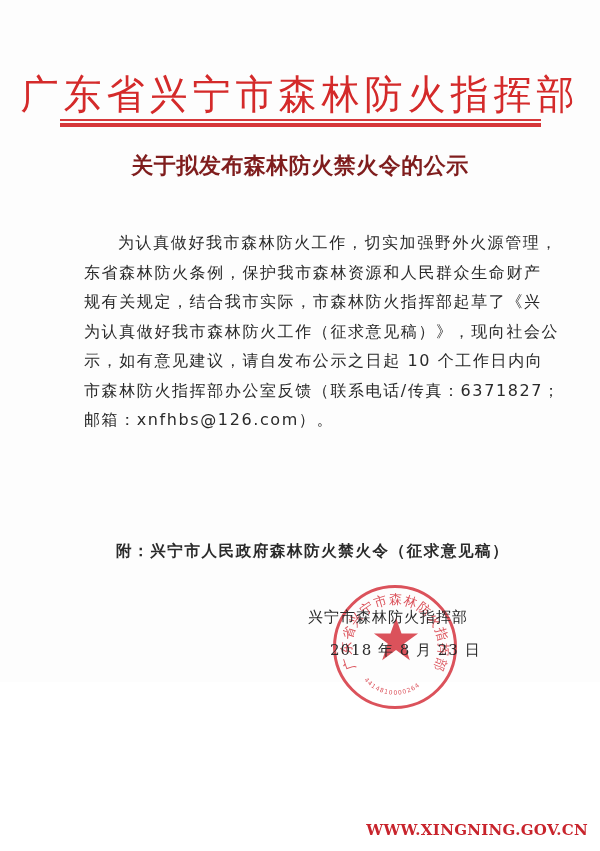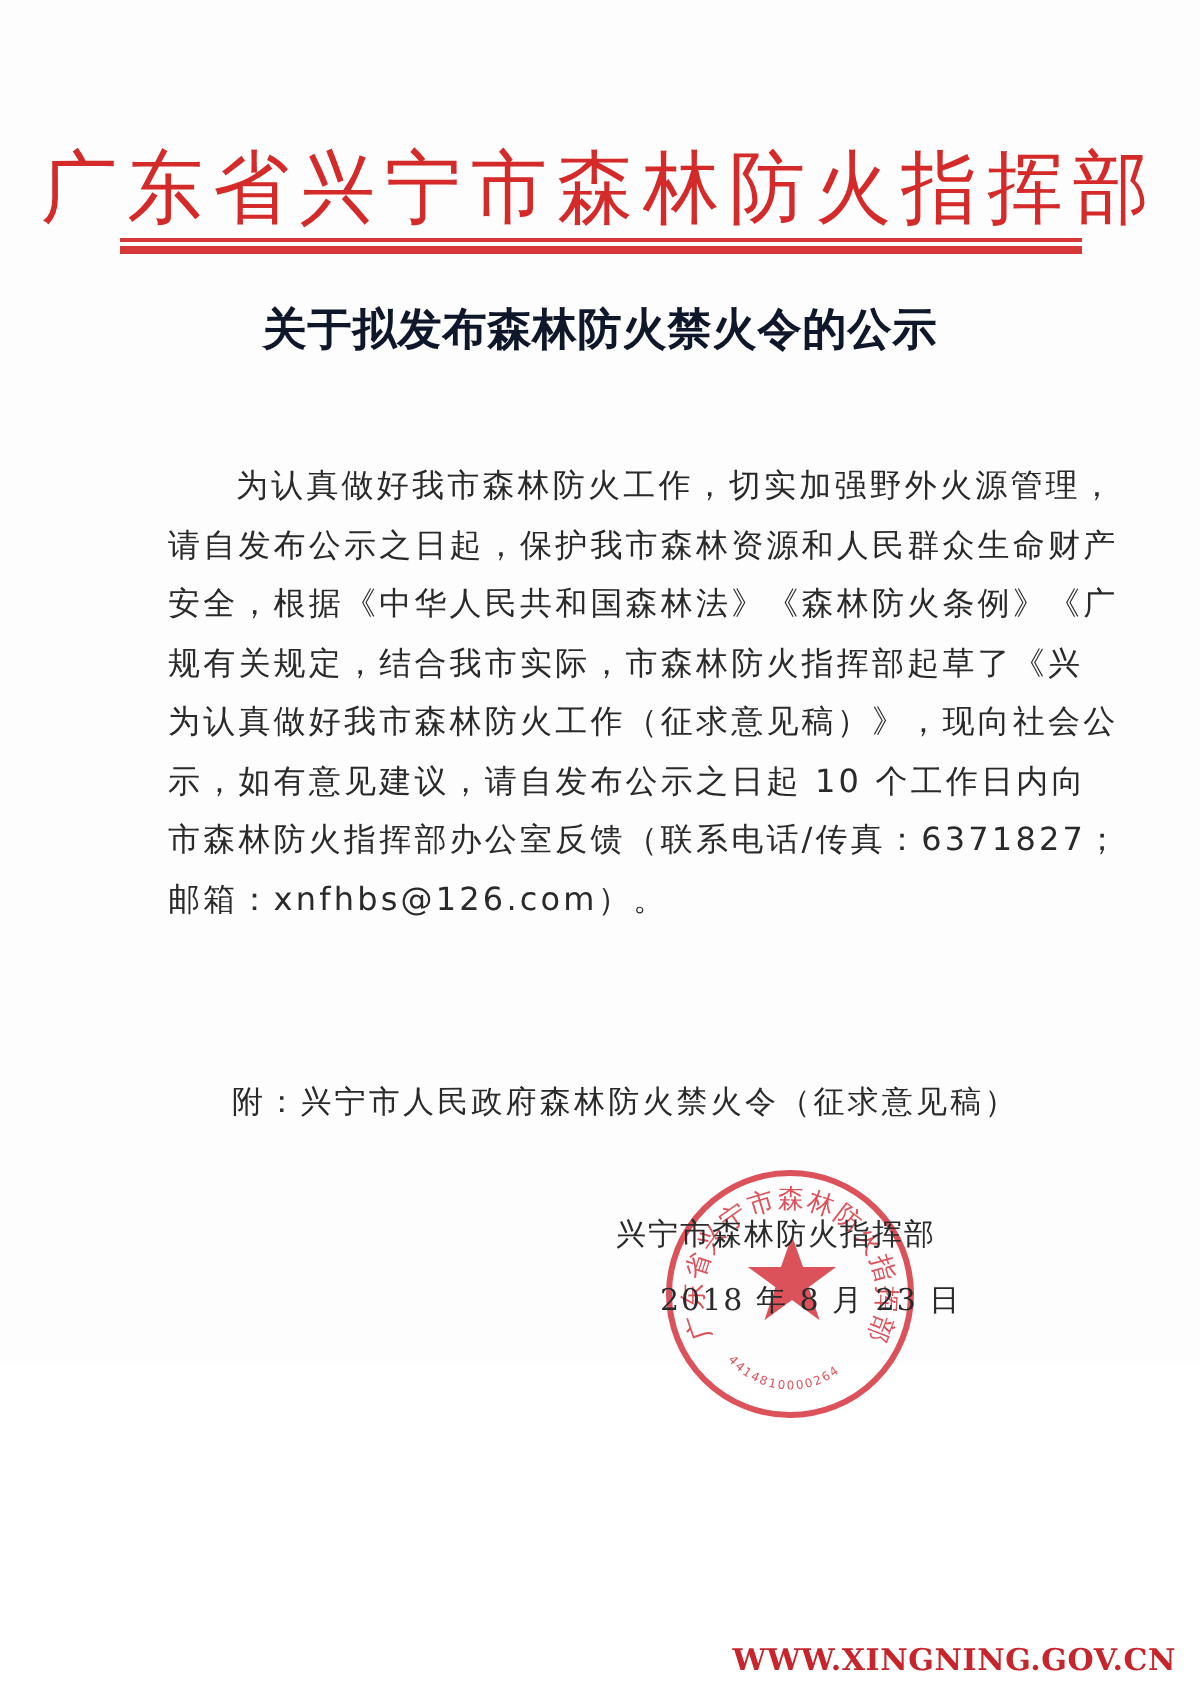"关于拟发布森林防火禁火令的公示" .doc-title { color: #0f172a -> #7f1d1d }
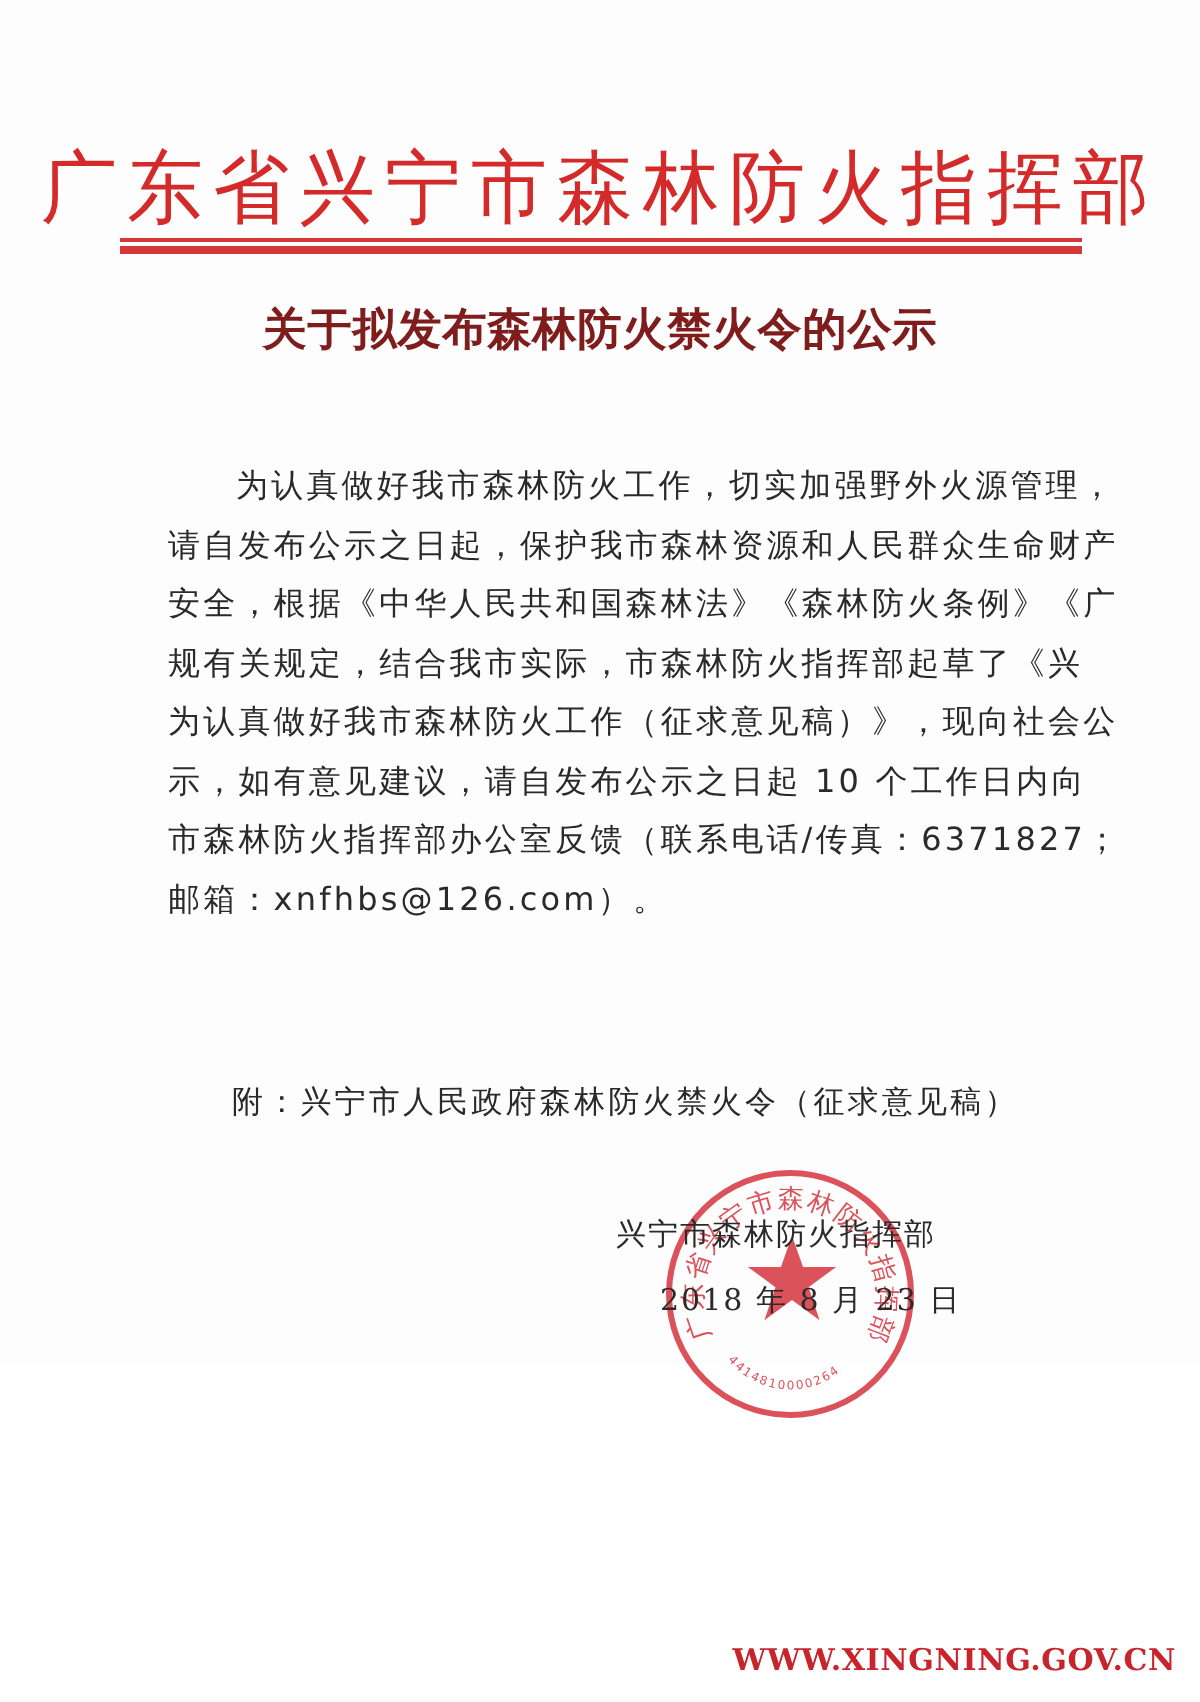"请自发布公示之日起，保护我市森林资源和人民群众生命财产" span.body-line { text: 请自发布公示之日起 -> 东省森林防火条例 }
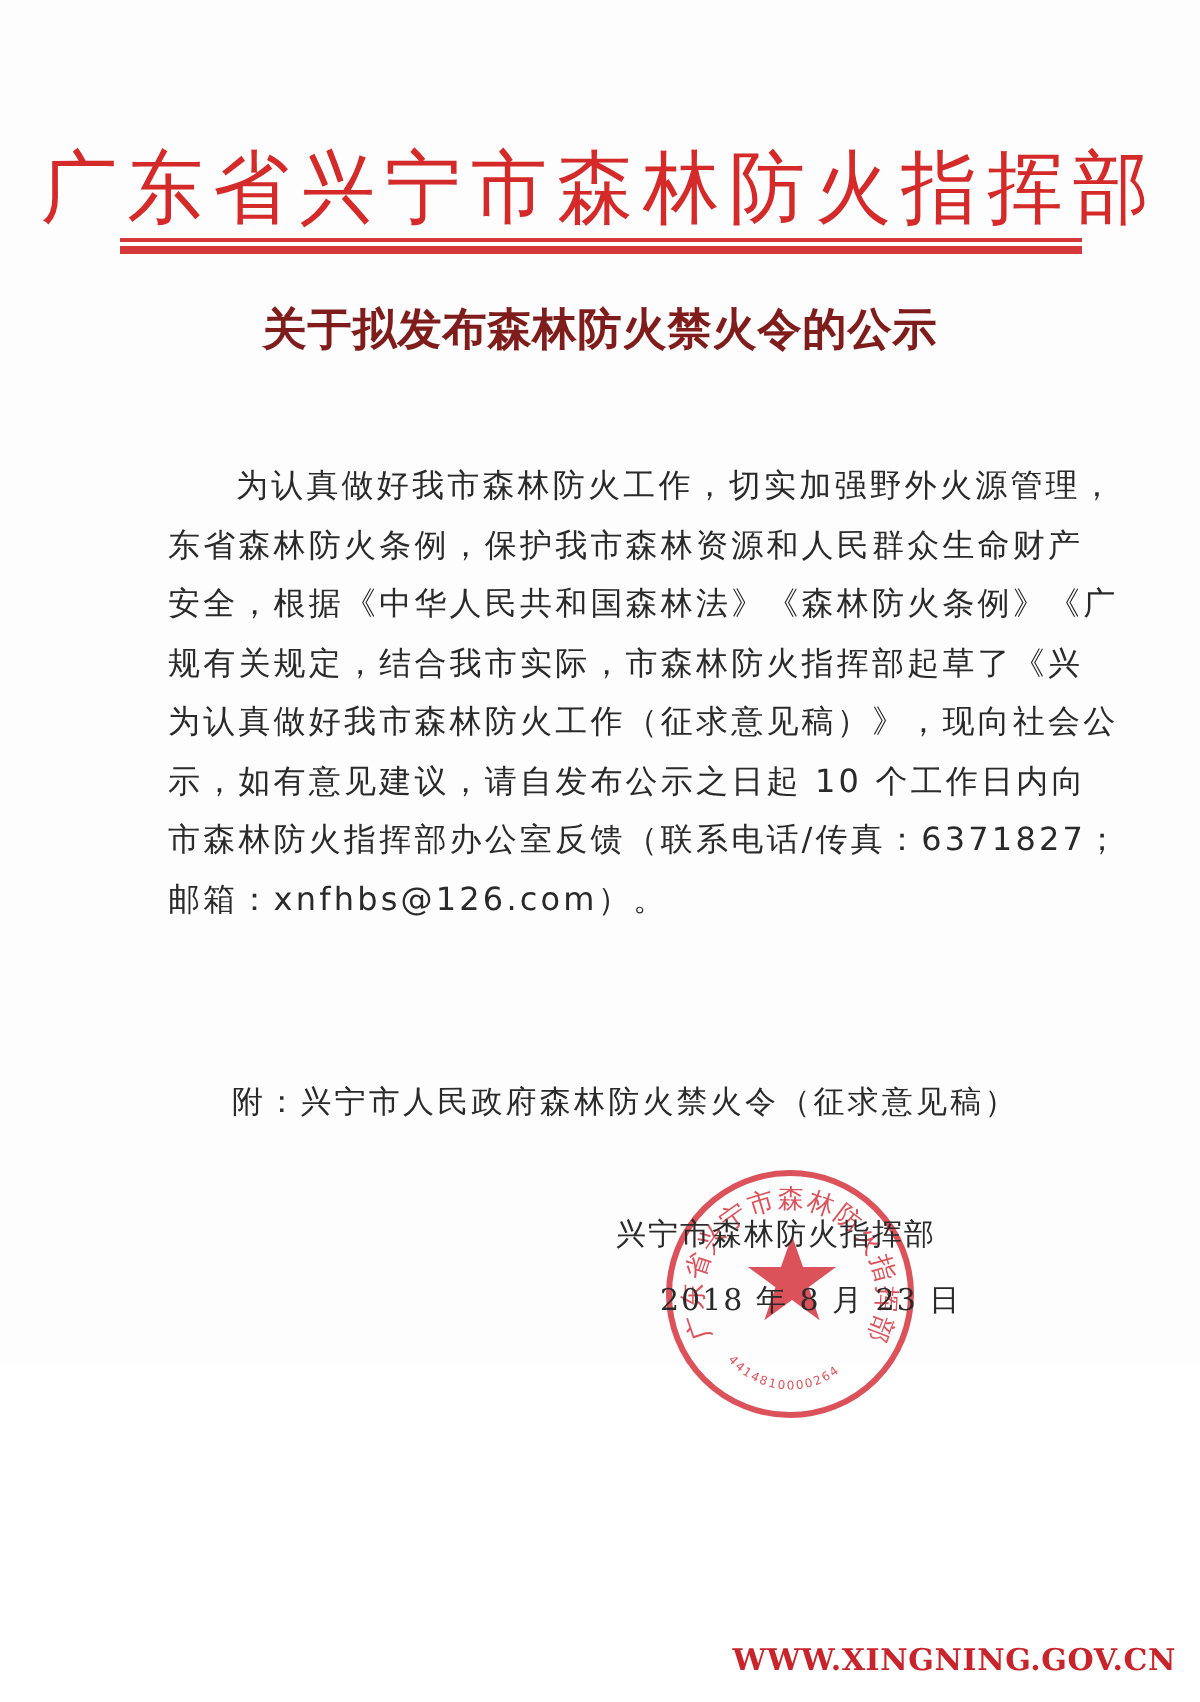"安全，根据《中华人民共和国森林法》《森林防火条例》《广" span.body-line { html: <span>安全，根据《中华人民共和国森林法》《森林防火条例》《广</span> -> none }
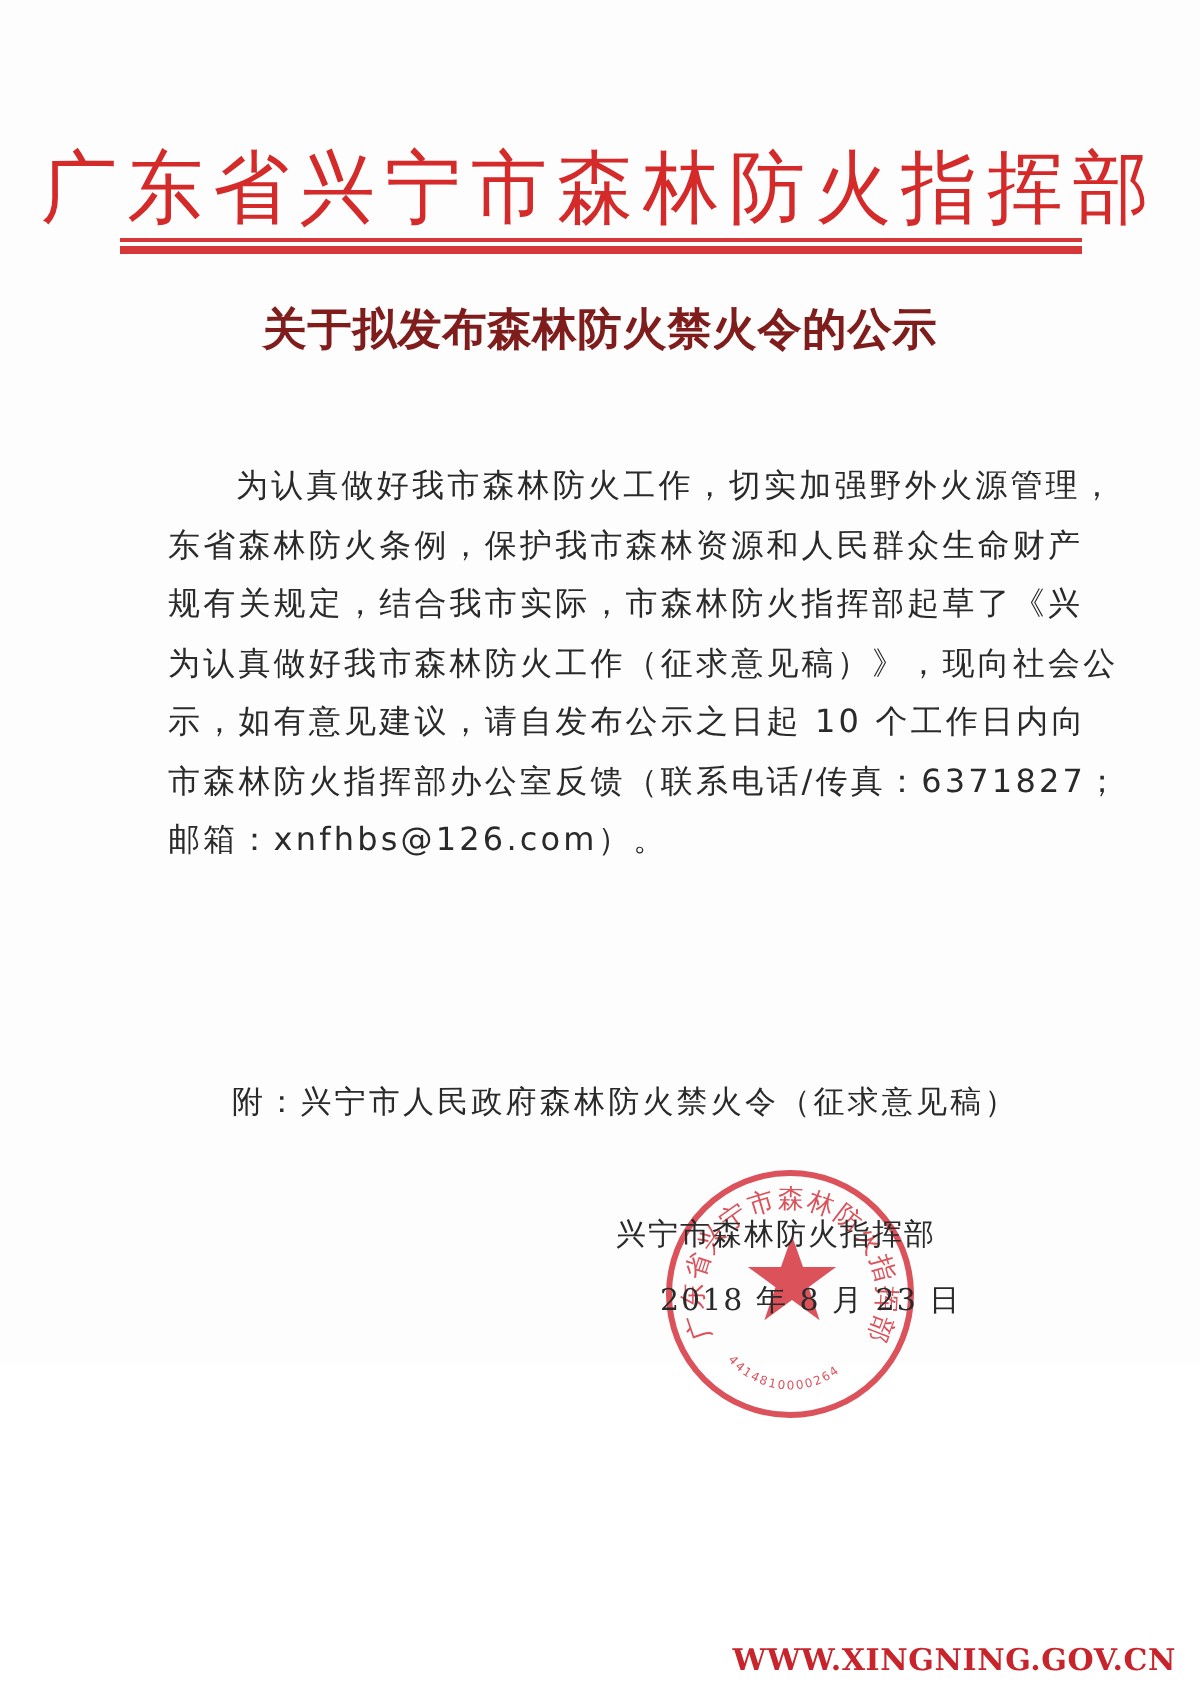"附：兴宁市人民政府森林防火禁火令（征求意见稿）" .attachment { font-weight: none -> bold }
